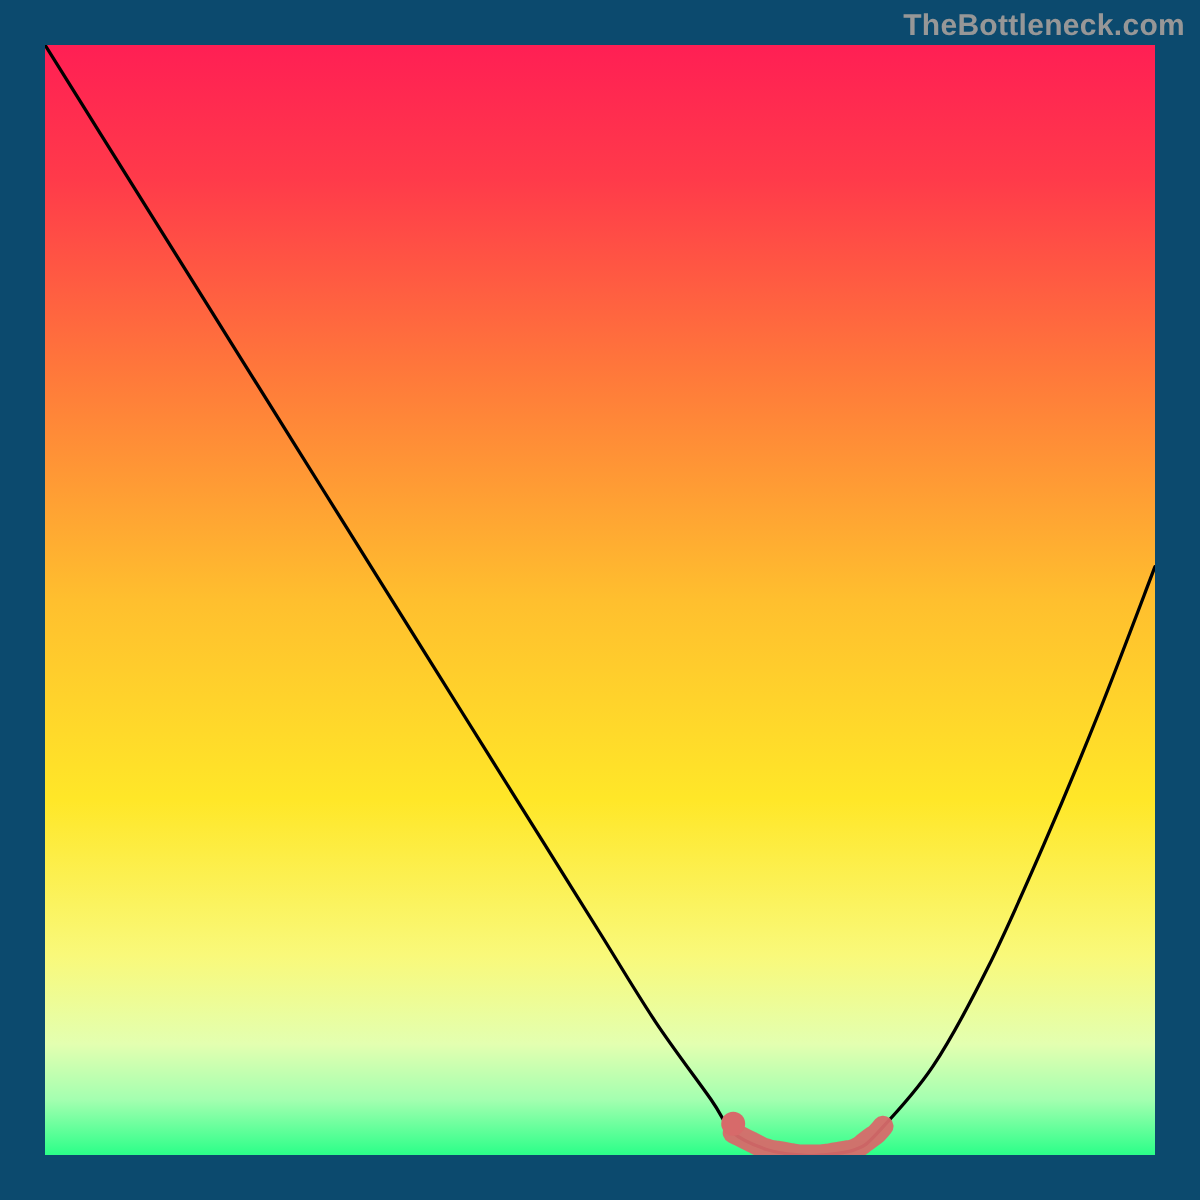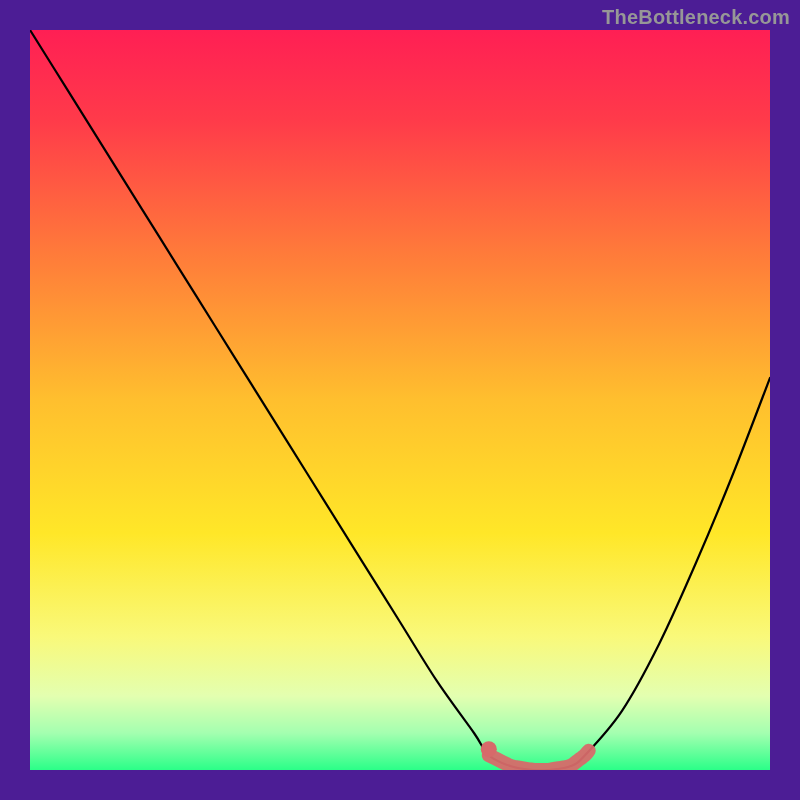"TheBottleneck.com" .container { background: #4c1d95 -> #0c4a6e }
